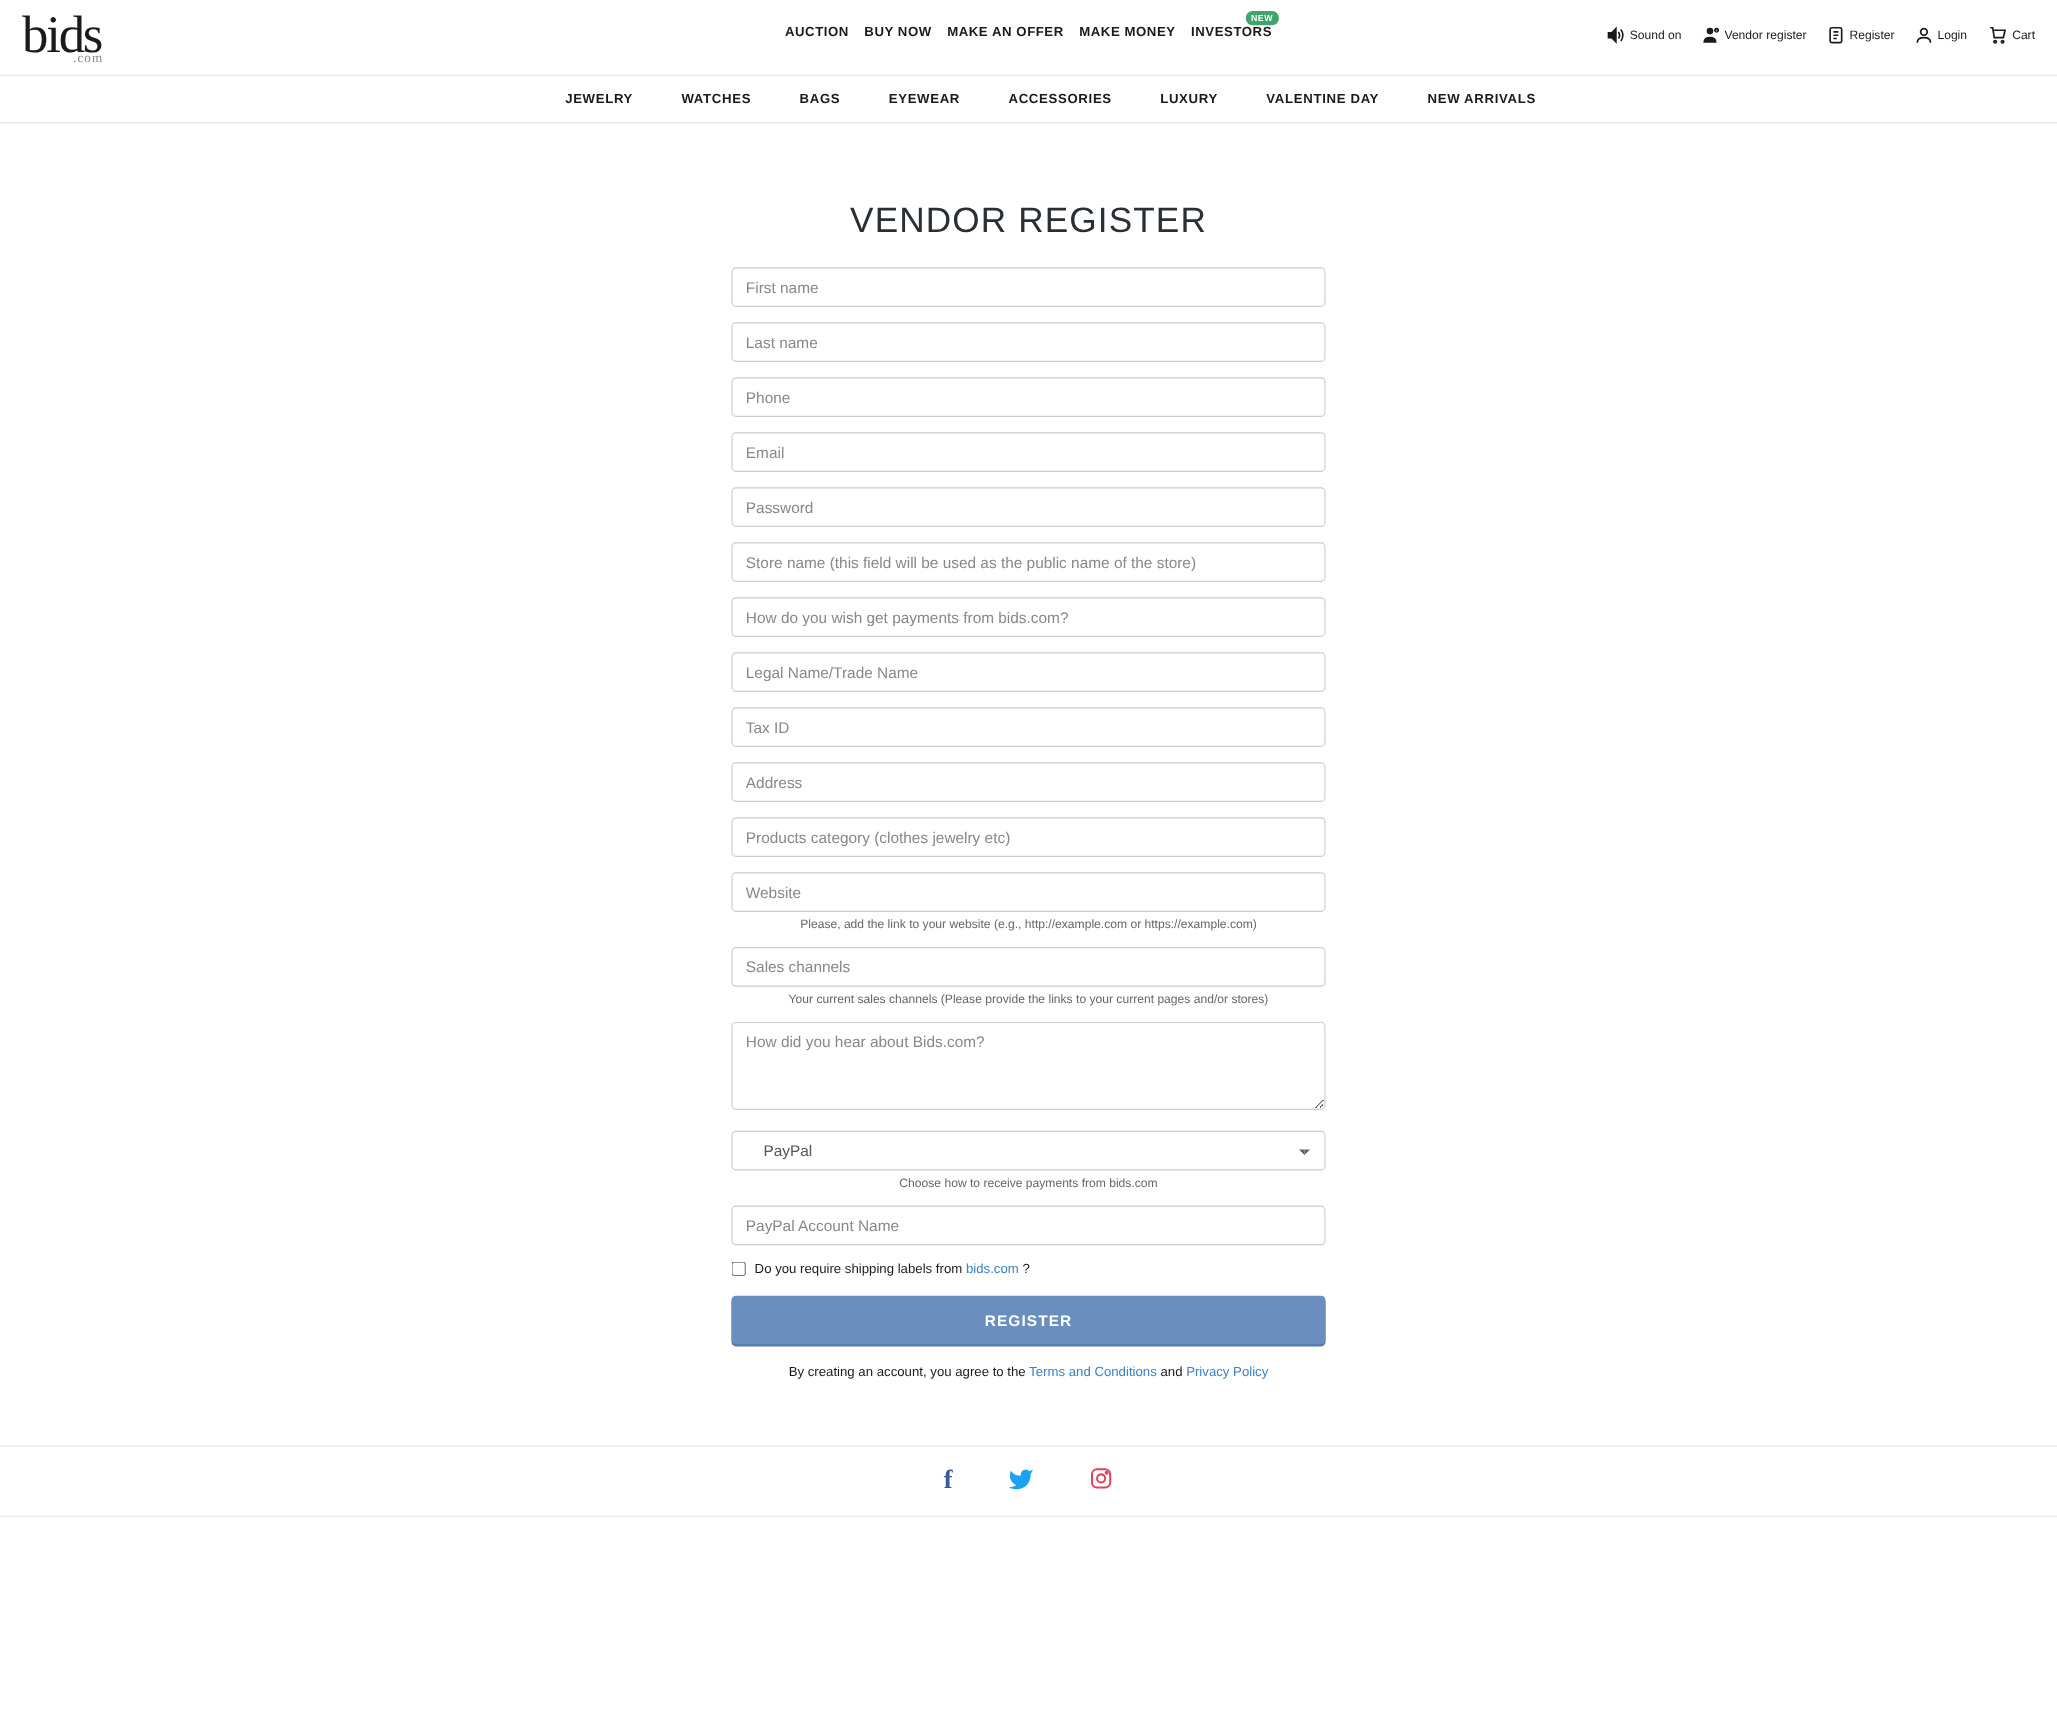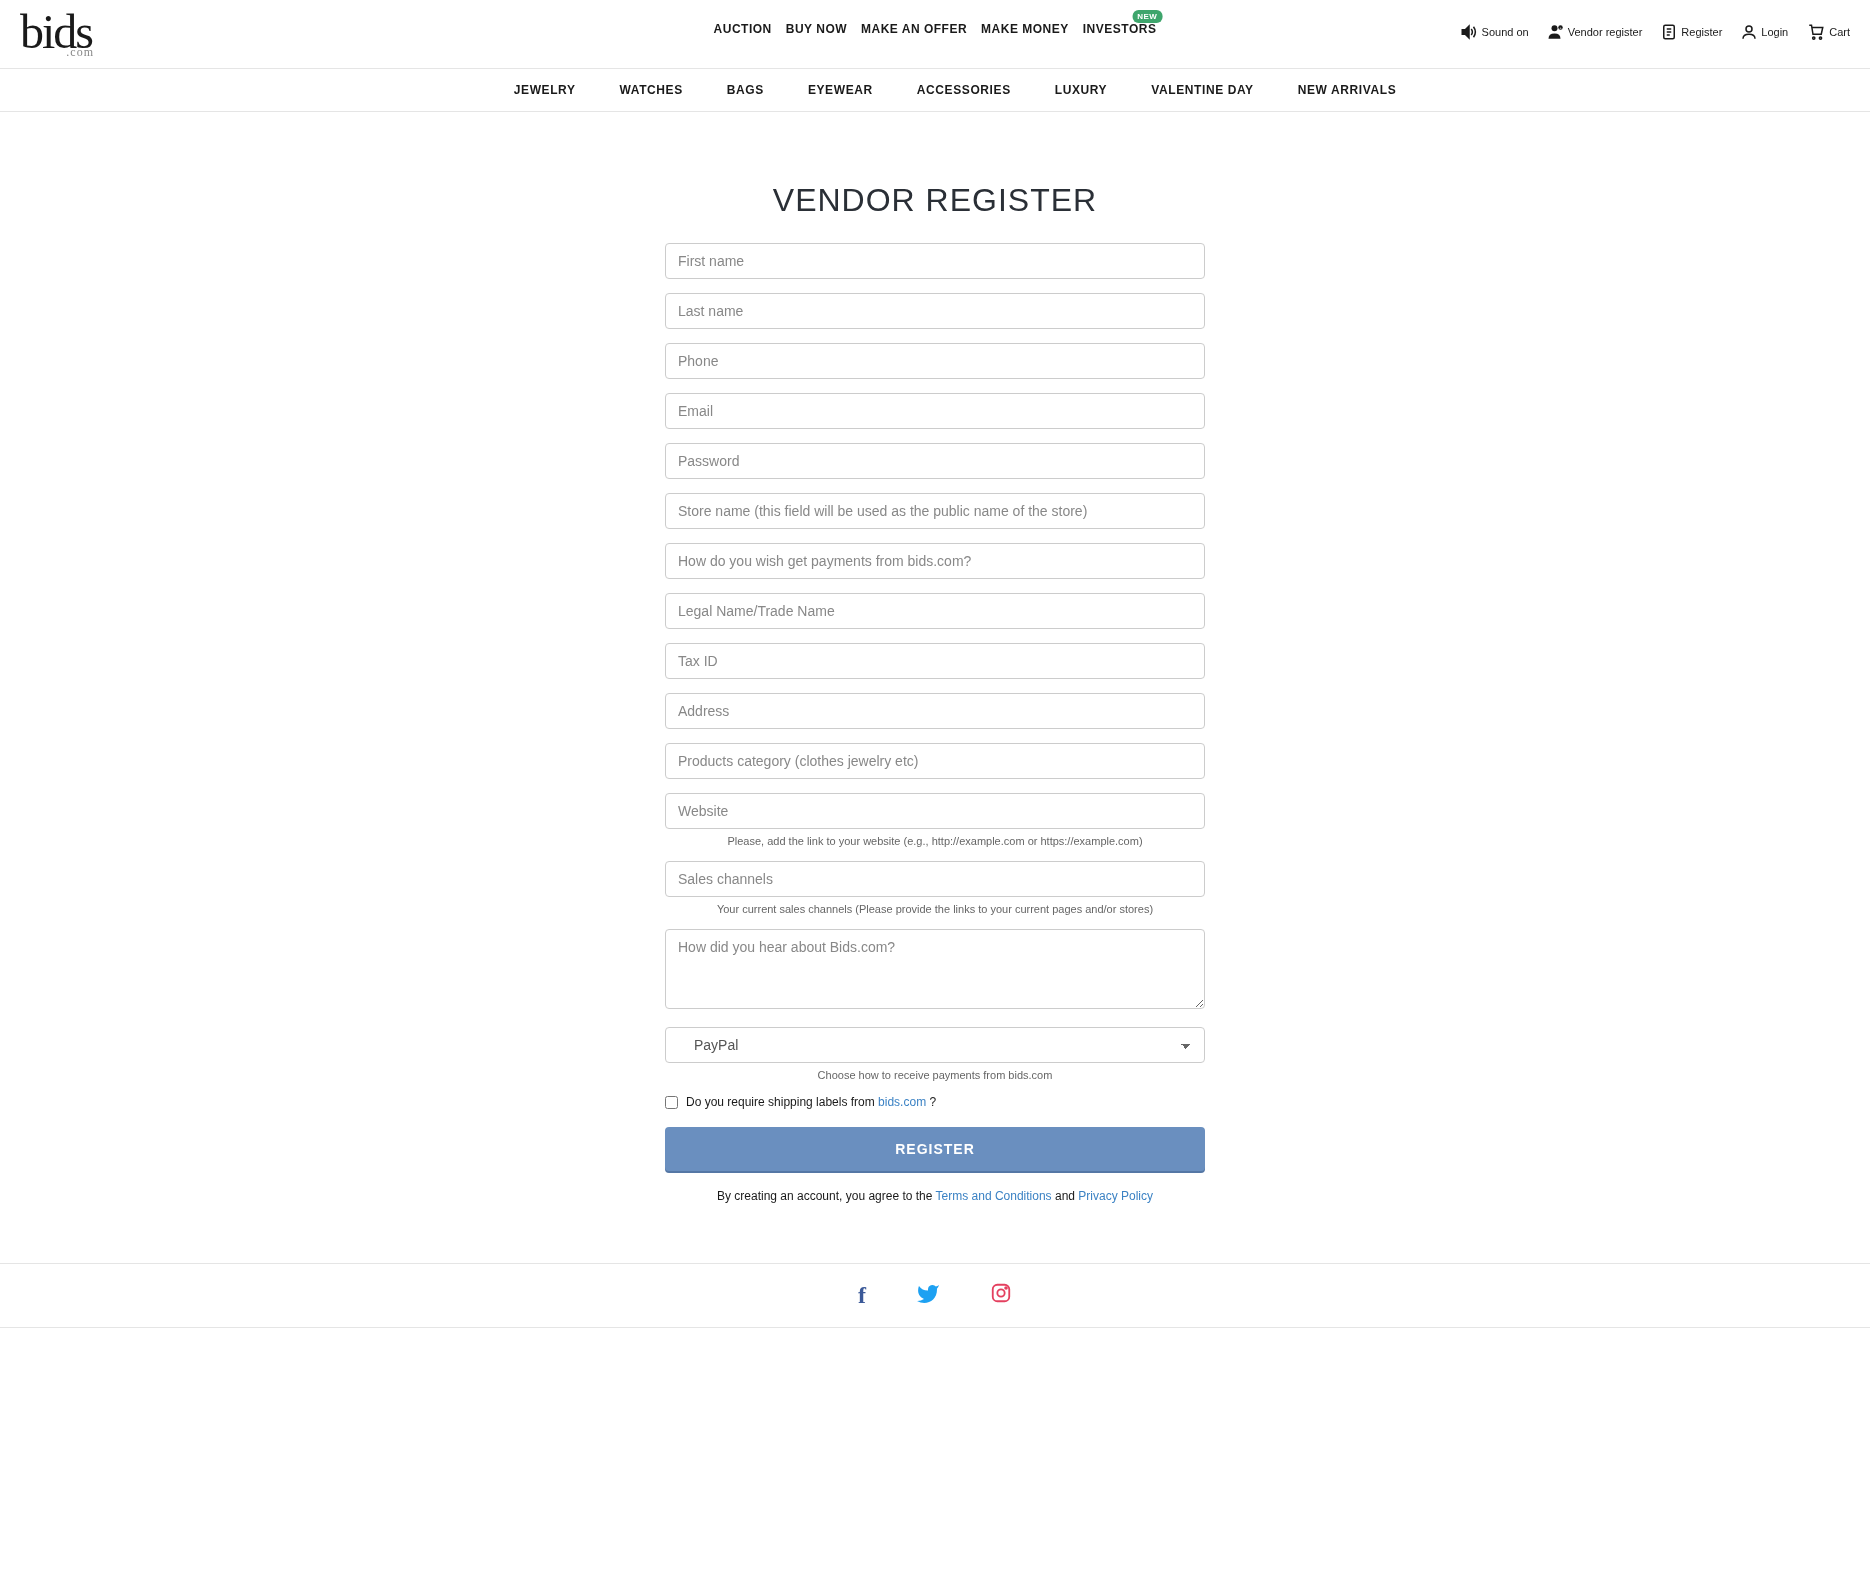"PayPal Account Name" input.form-field { html: none -> <input> }
